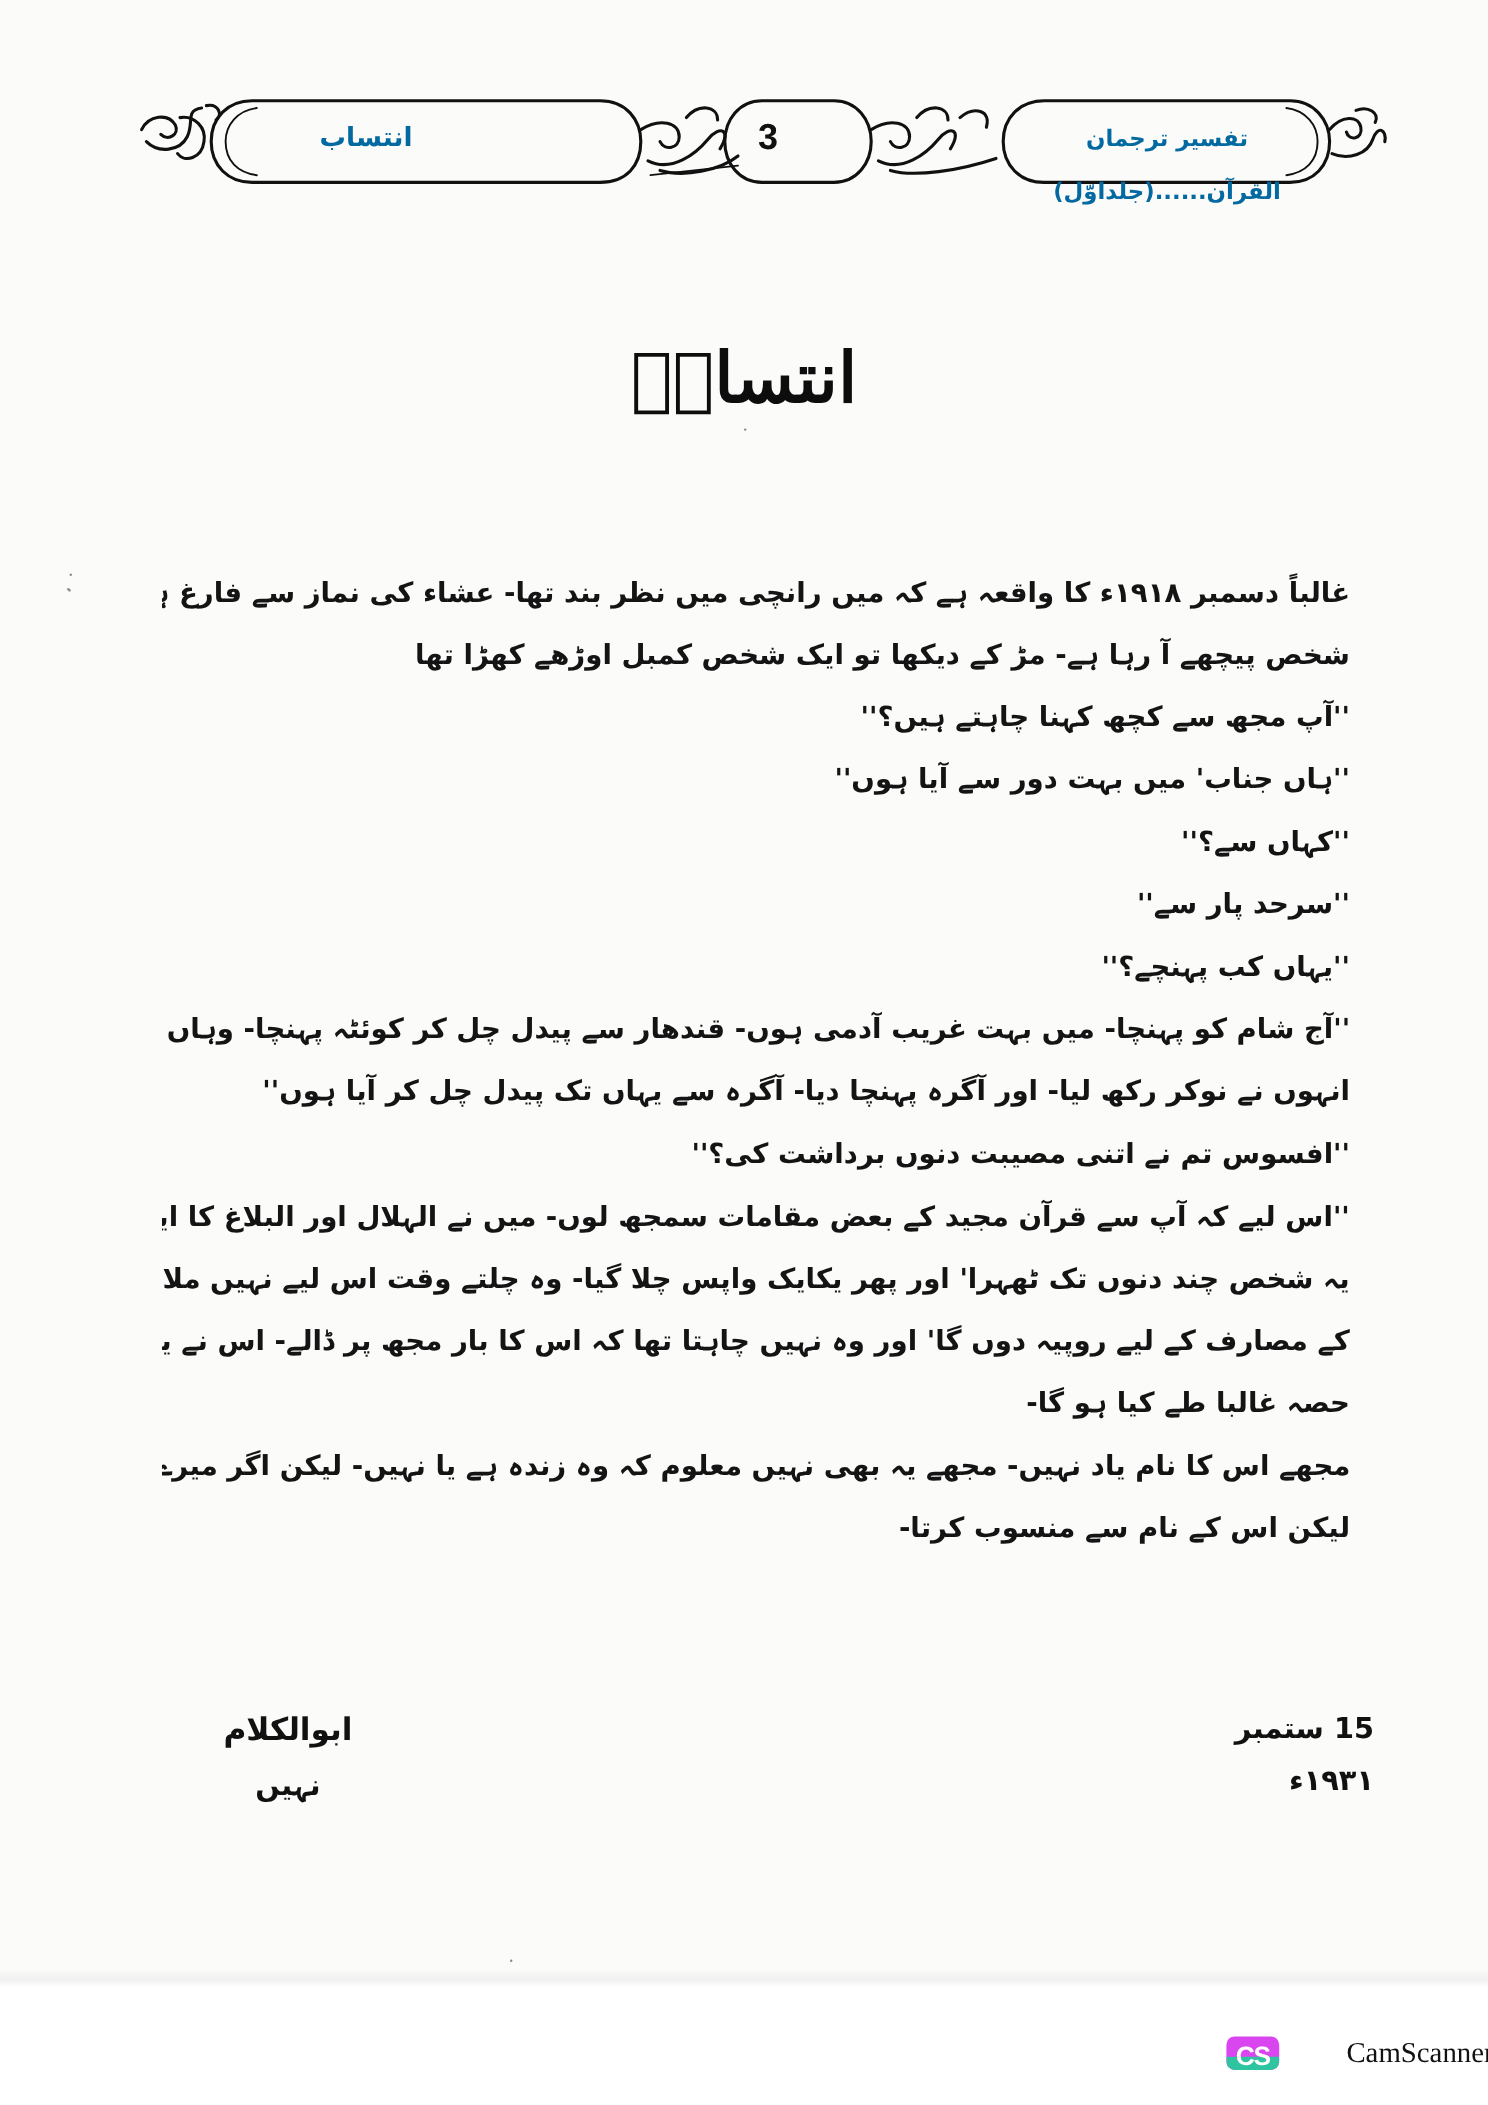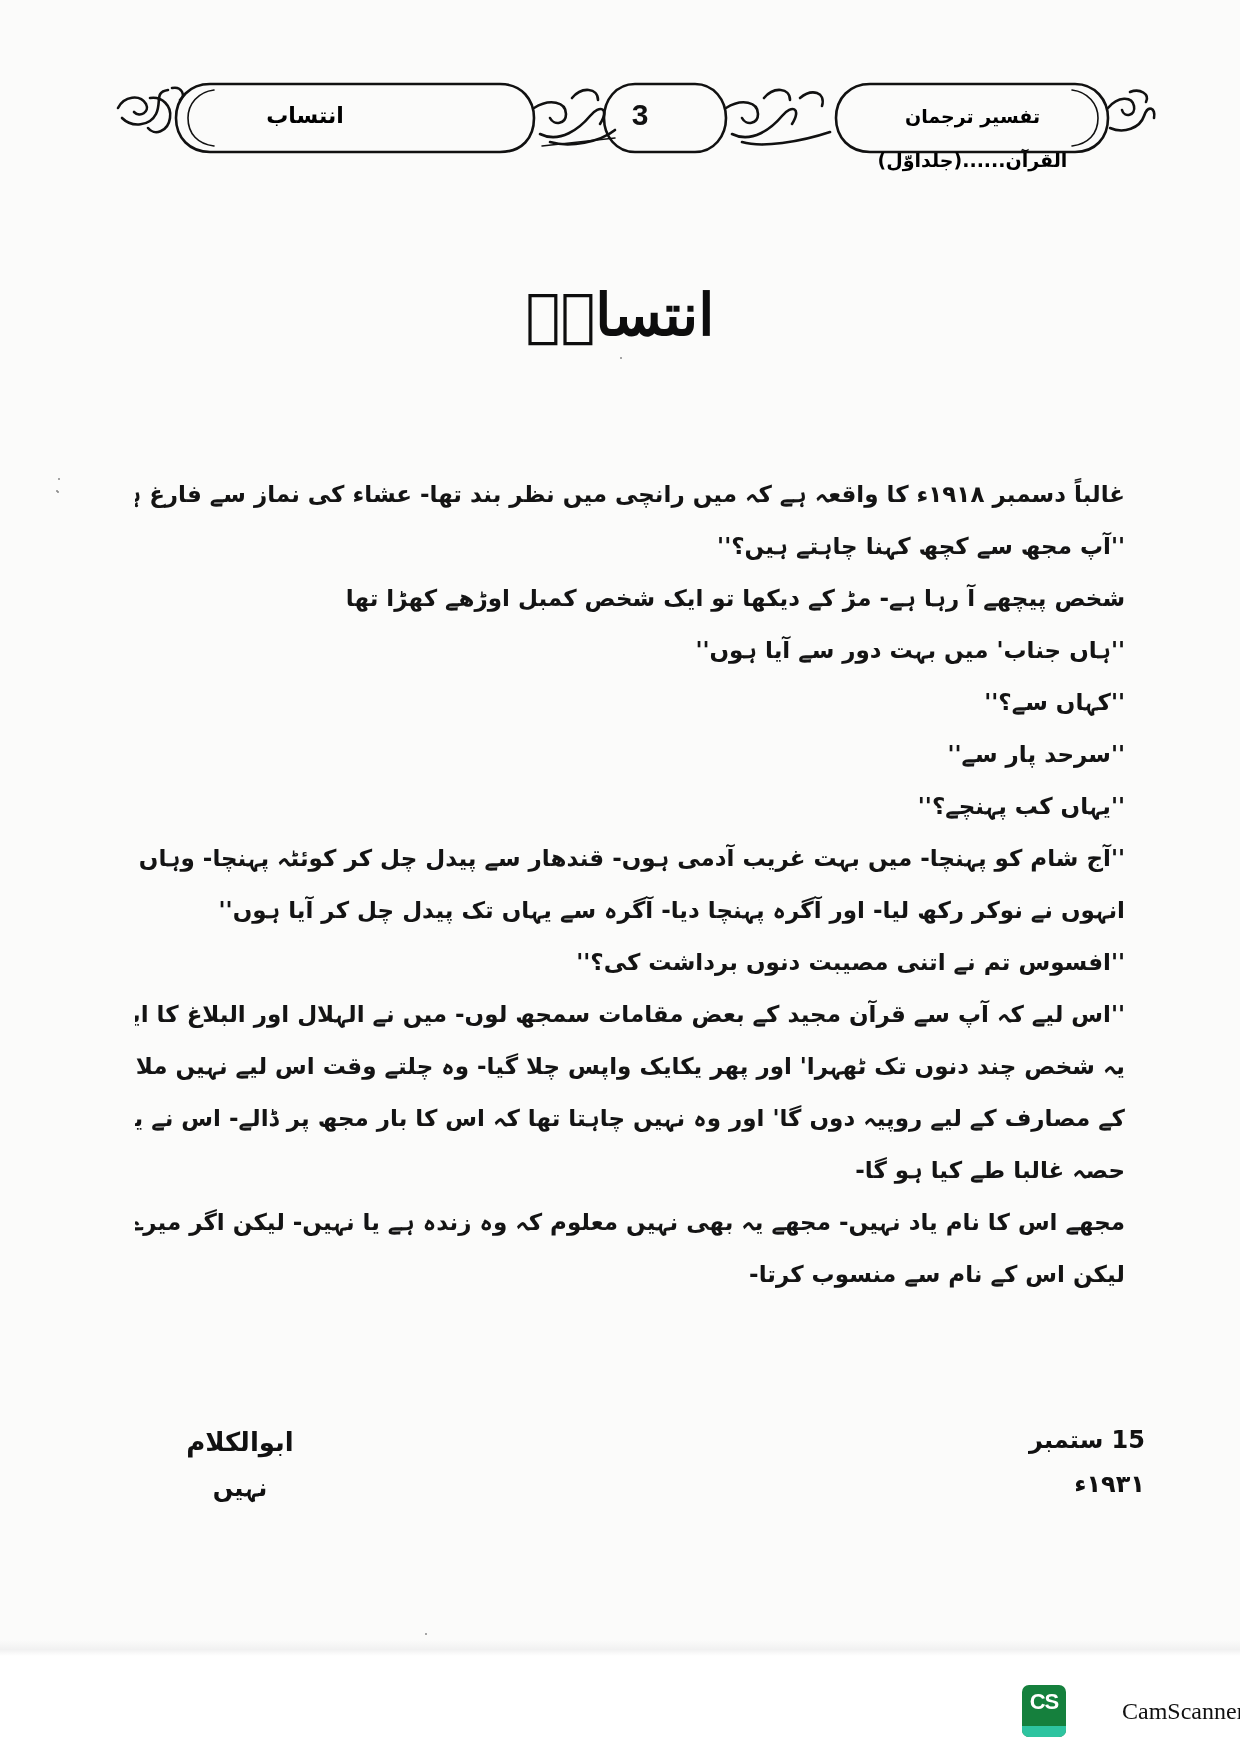"انتساب" .cartouche-text { color: #000000 -> #0369a1 }
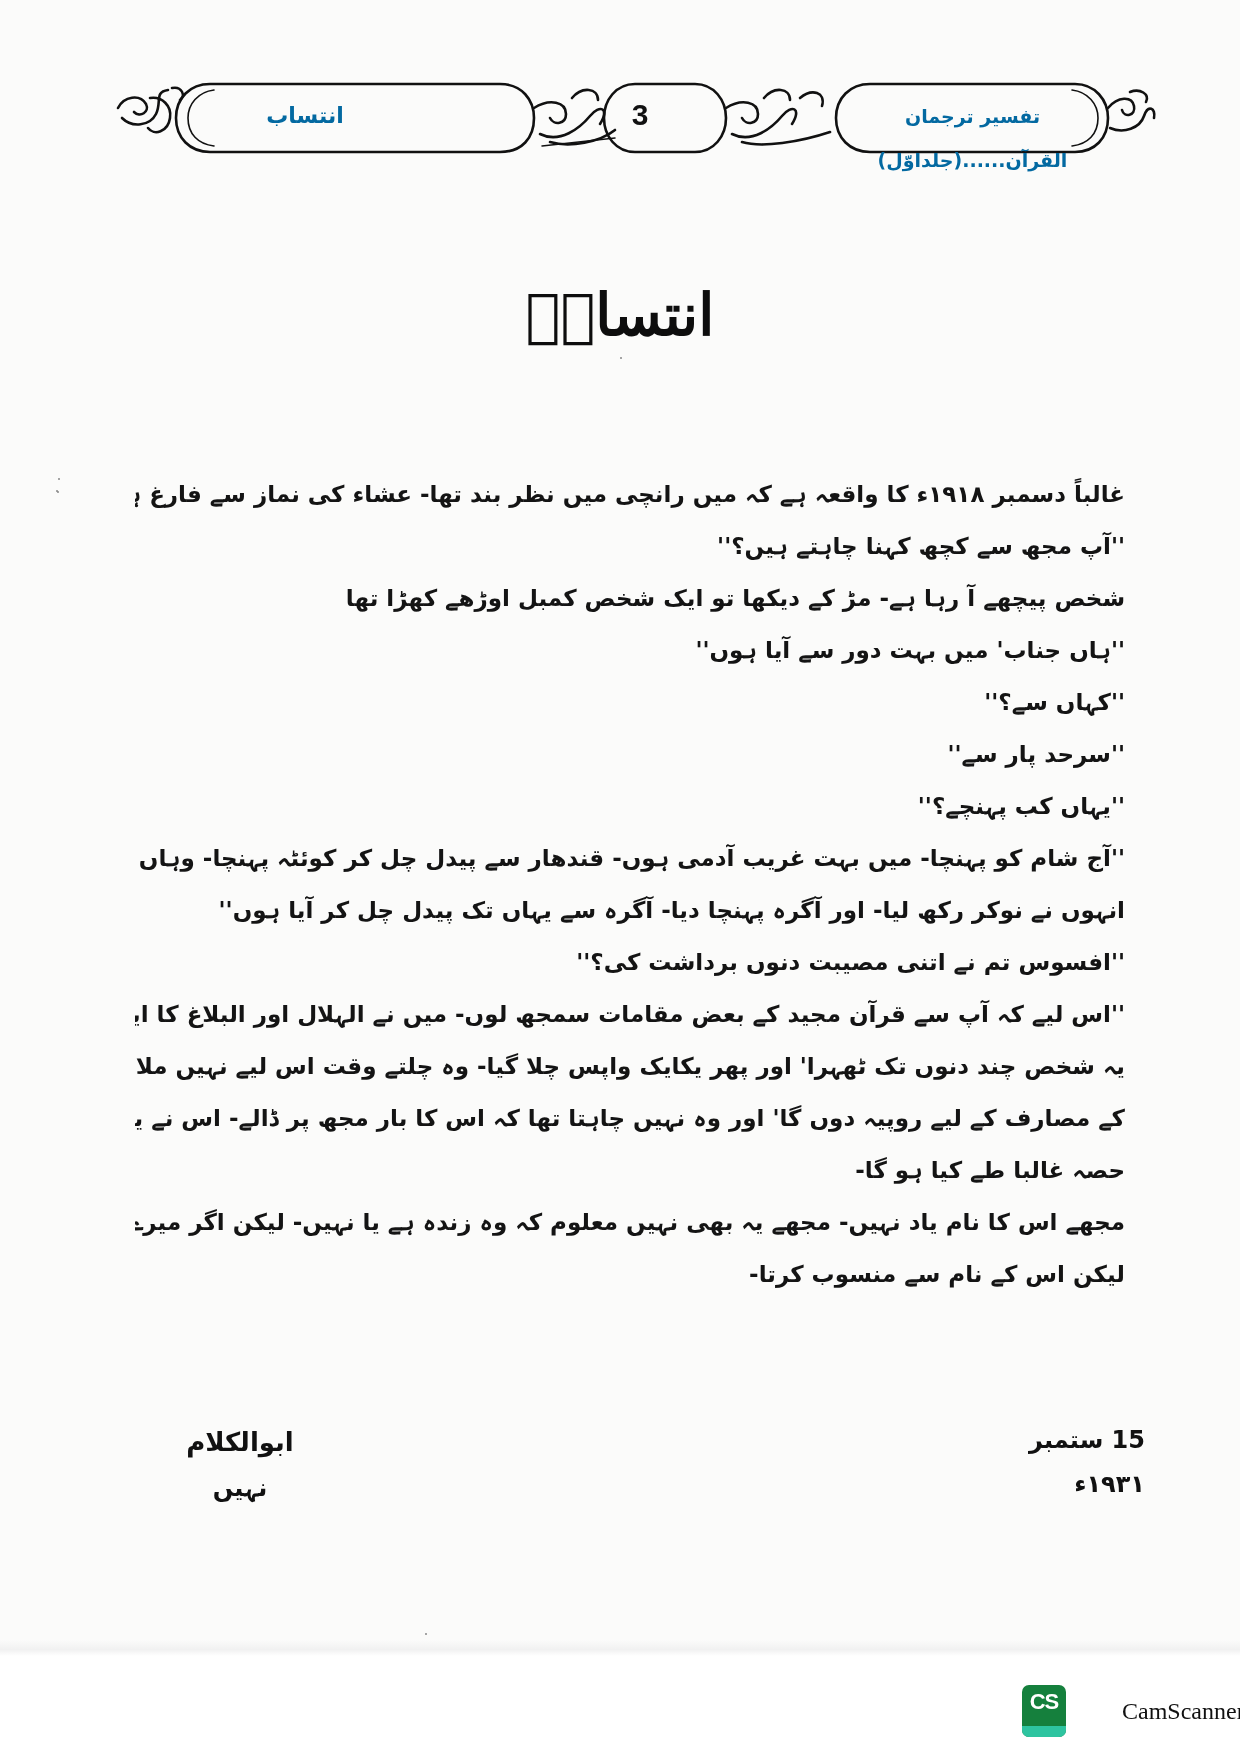"''آپ مجھ سے کچھ کہنا" div.line { order: before "شخص پیچھے آ رہا ہے-" -> after "شخص پیچھے آ رہا ہے-" }
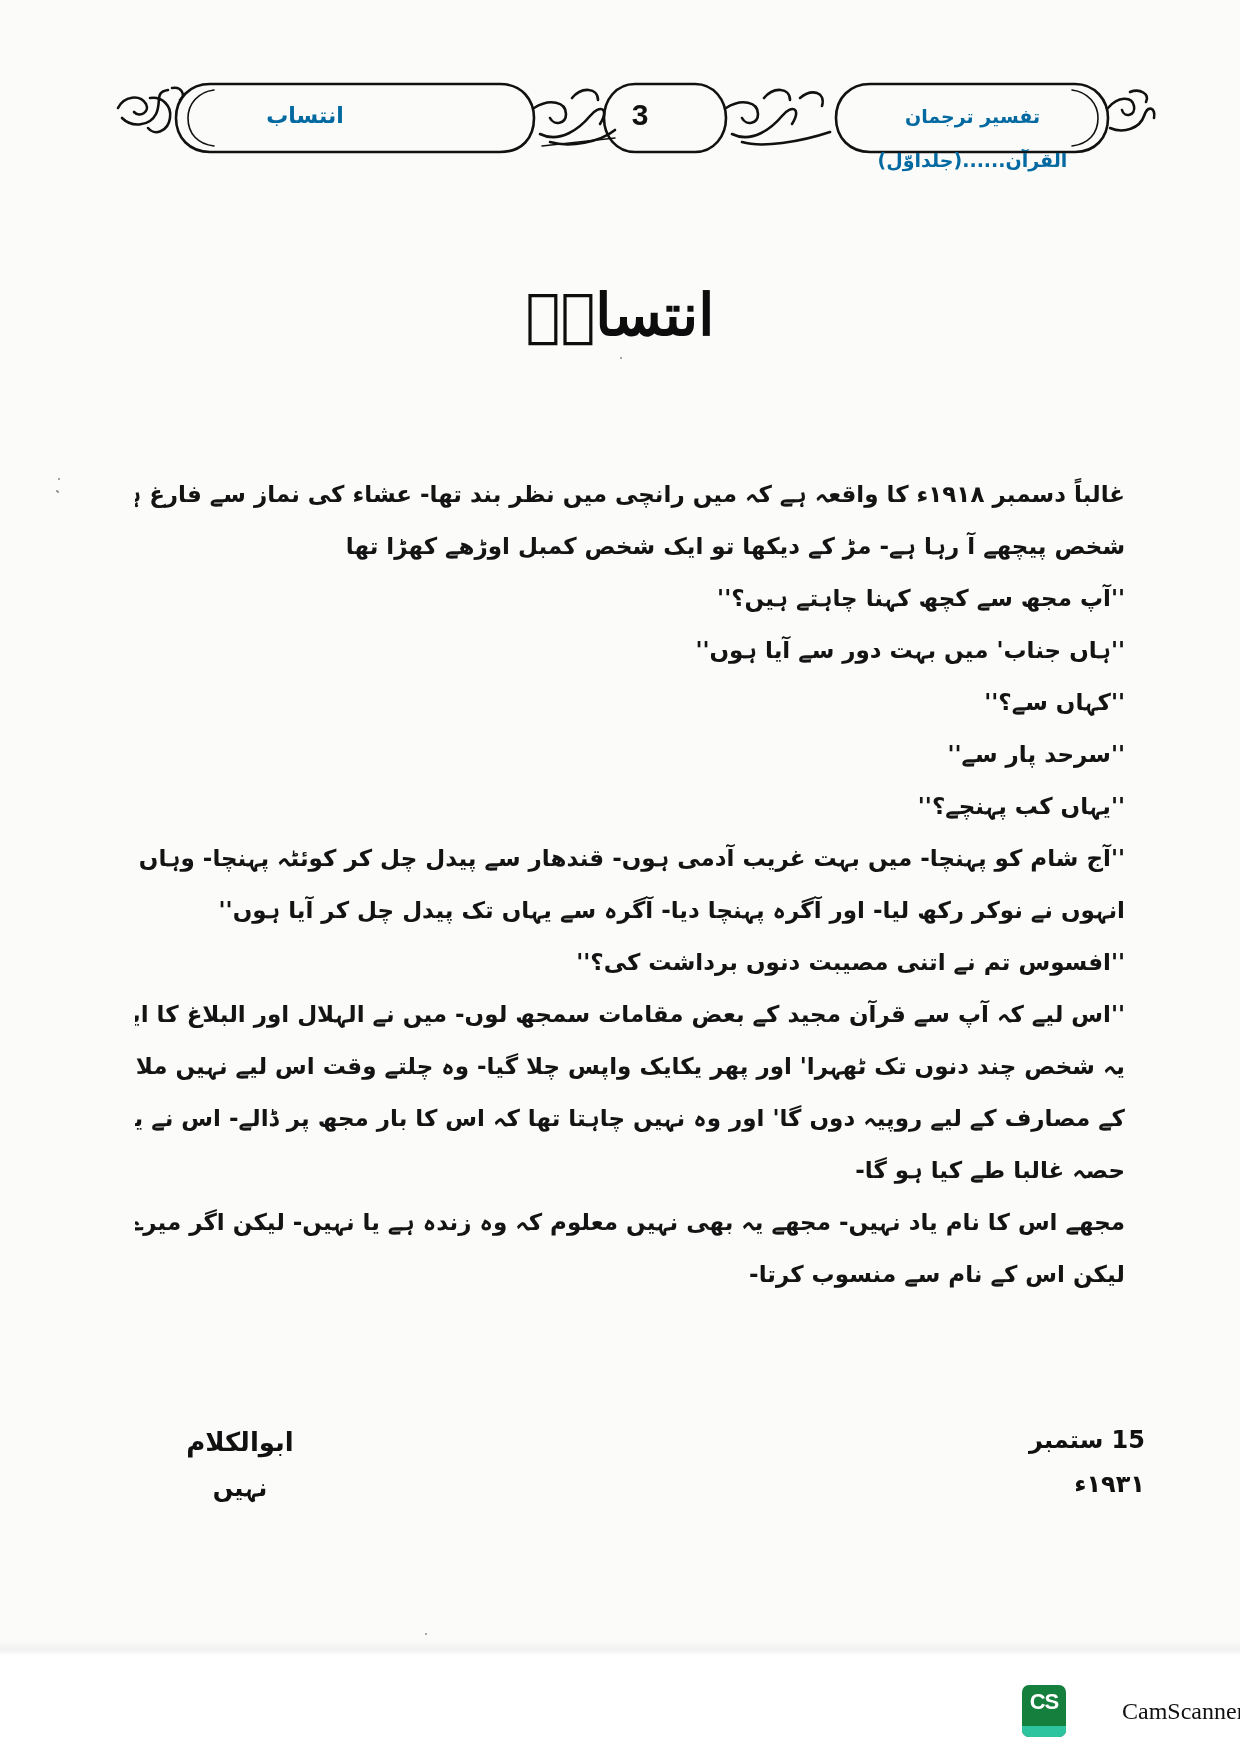"CS" .cs-logo { background: #15803d -> #d946ef; height: 52px -> 28px }
